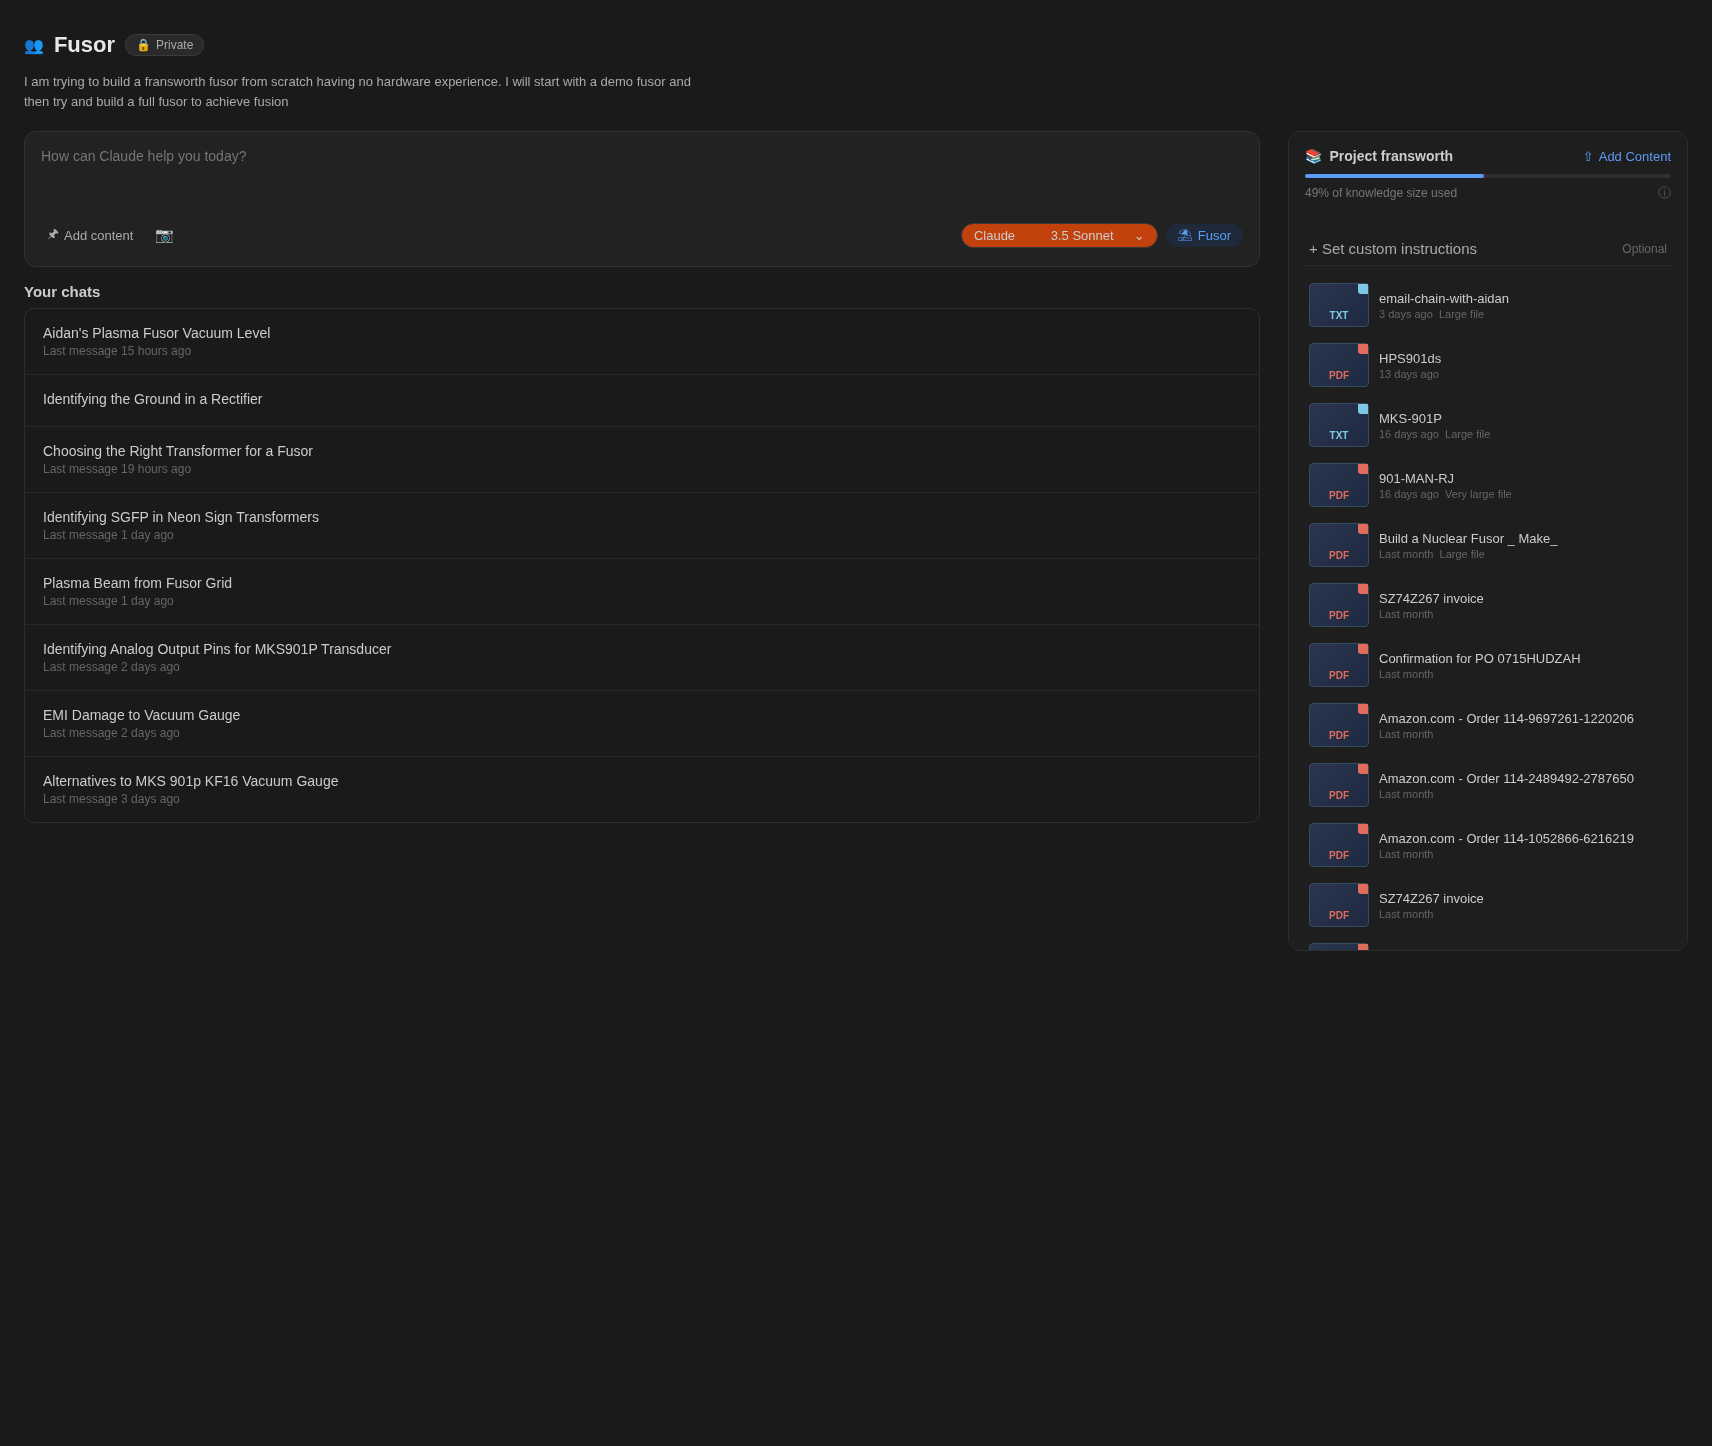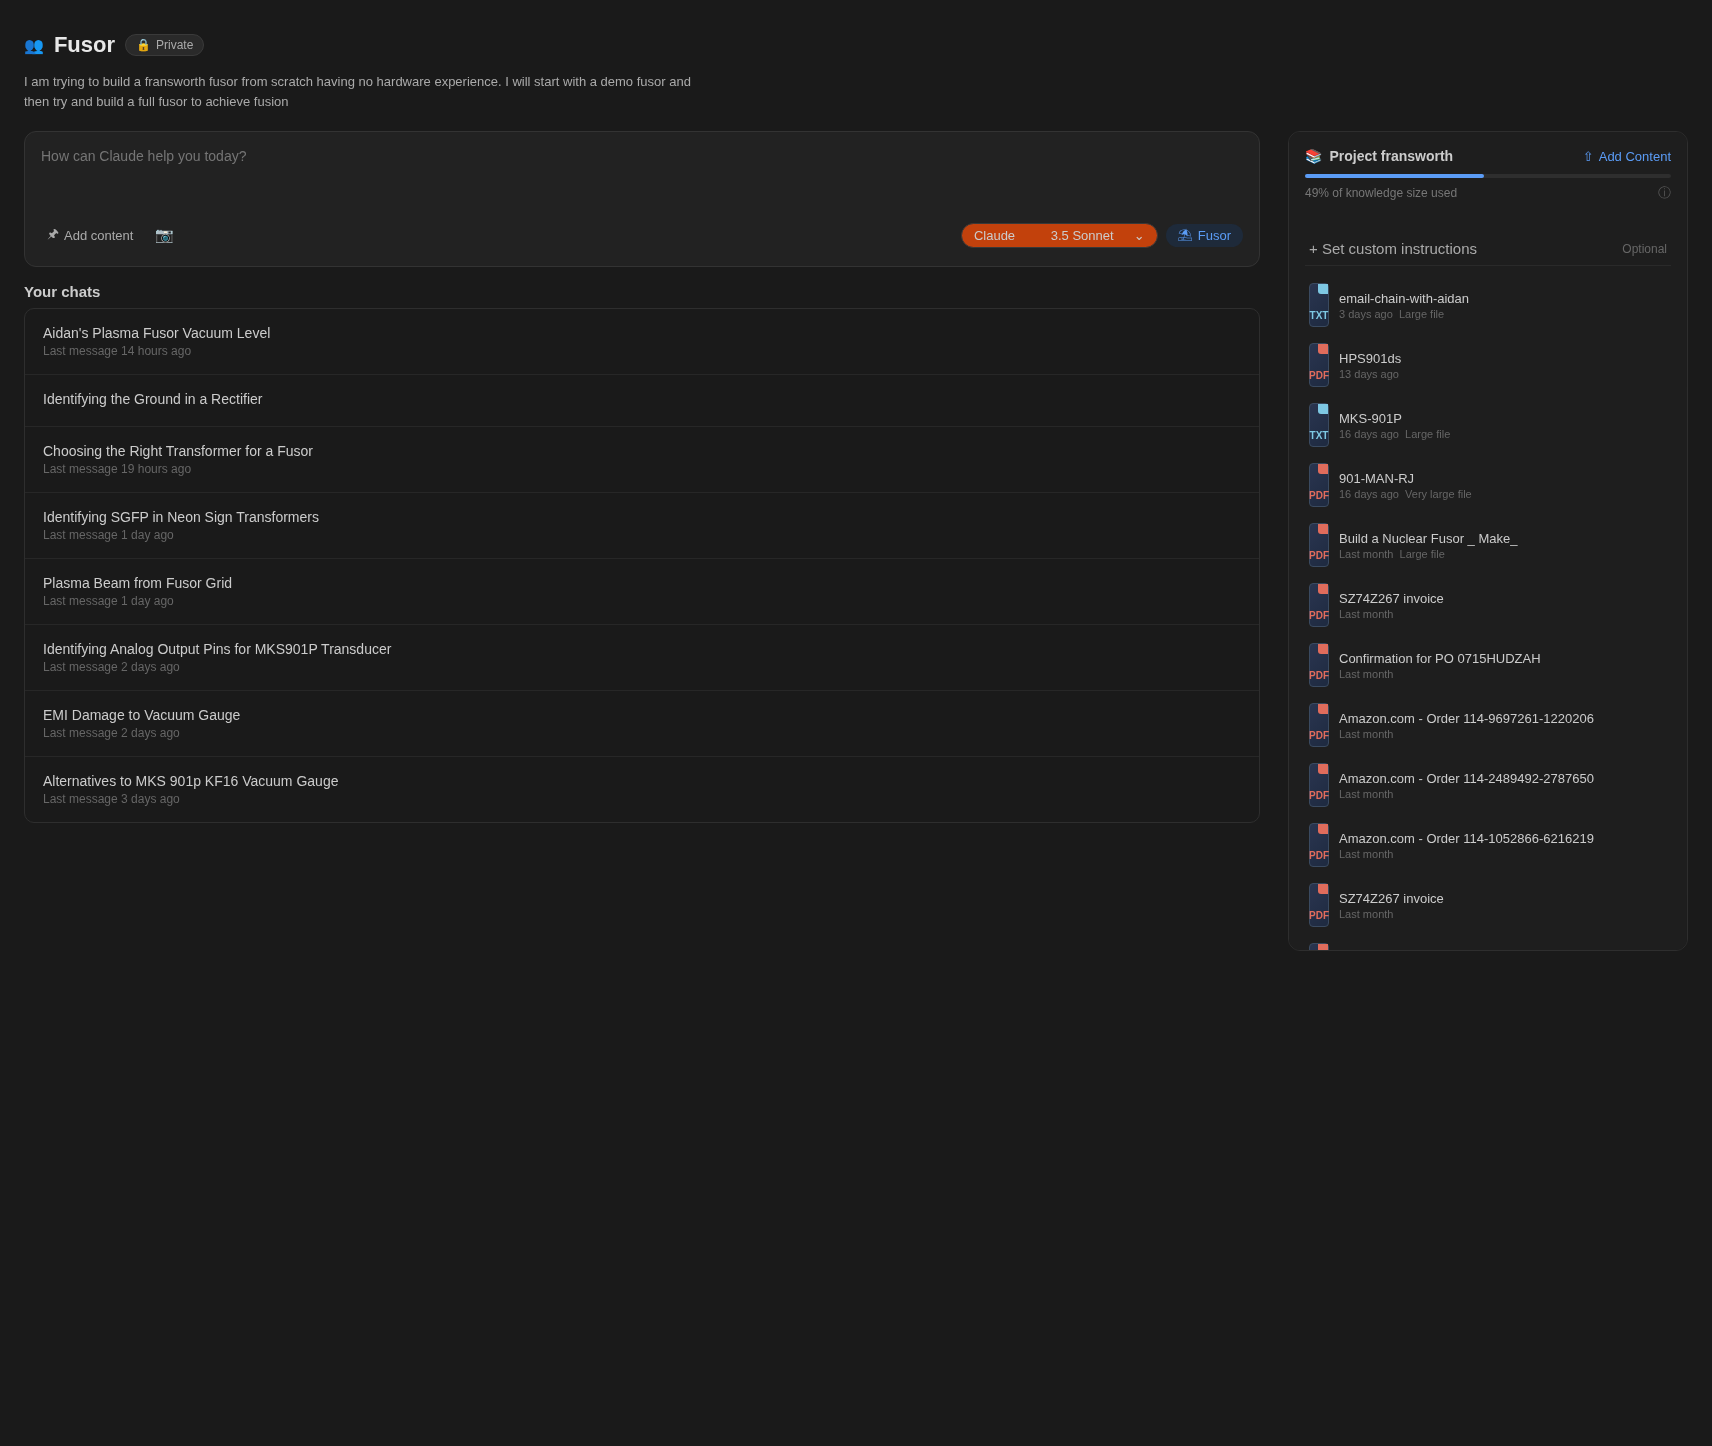"TXT" .file-icon { width: 20px -> 60px }
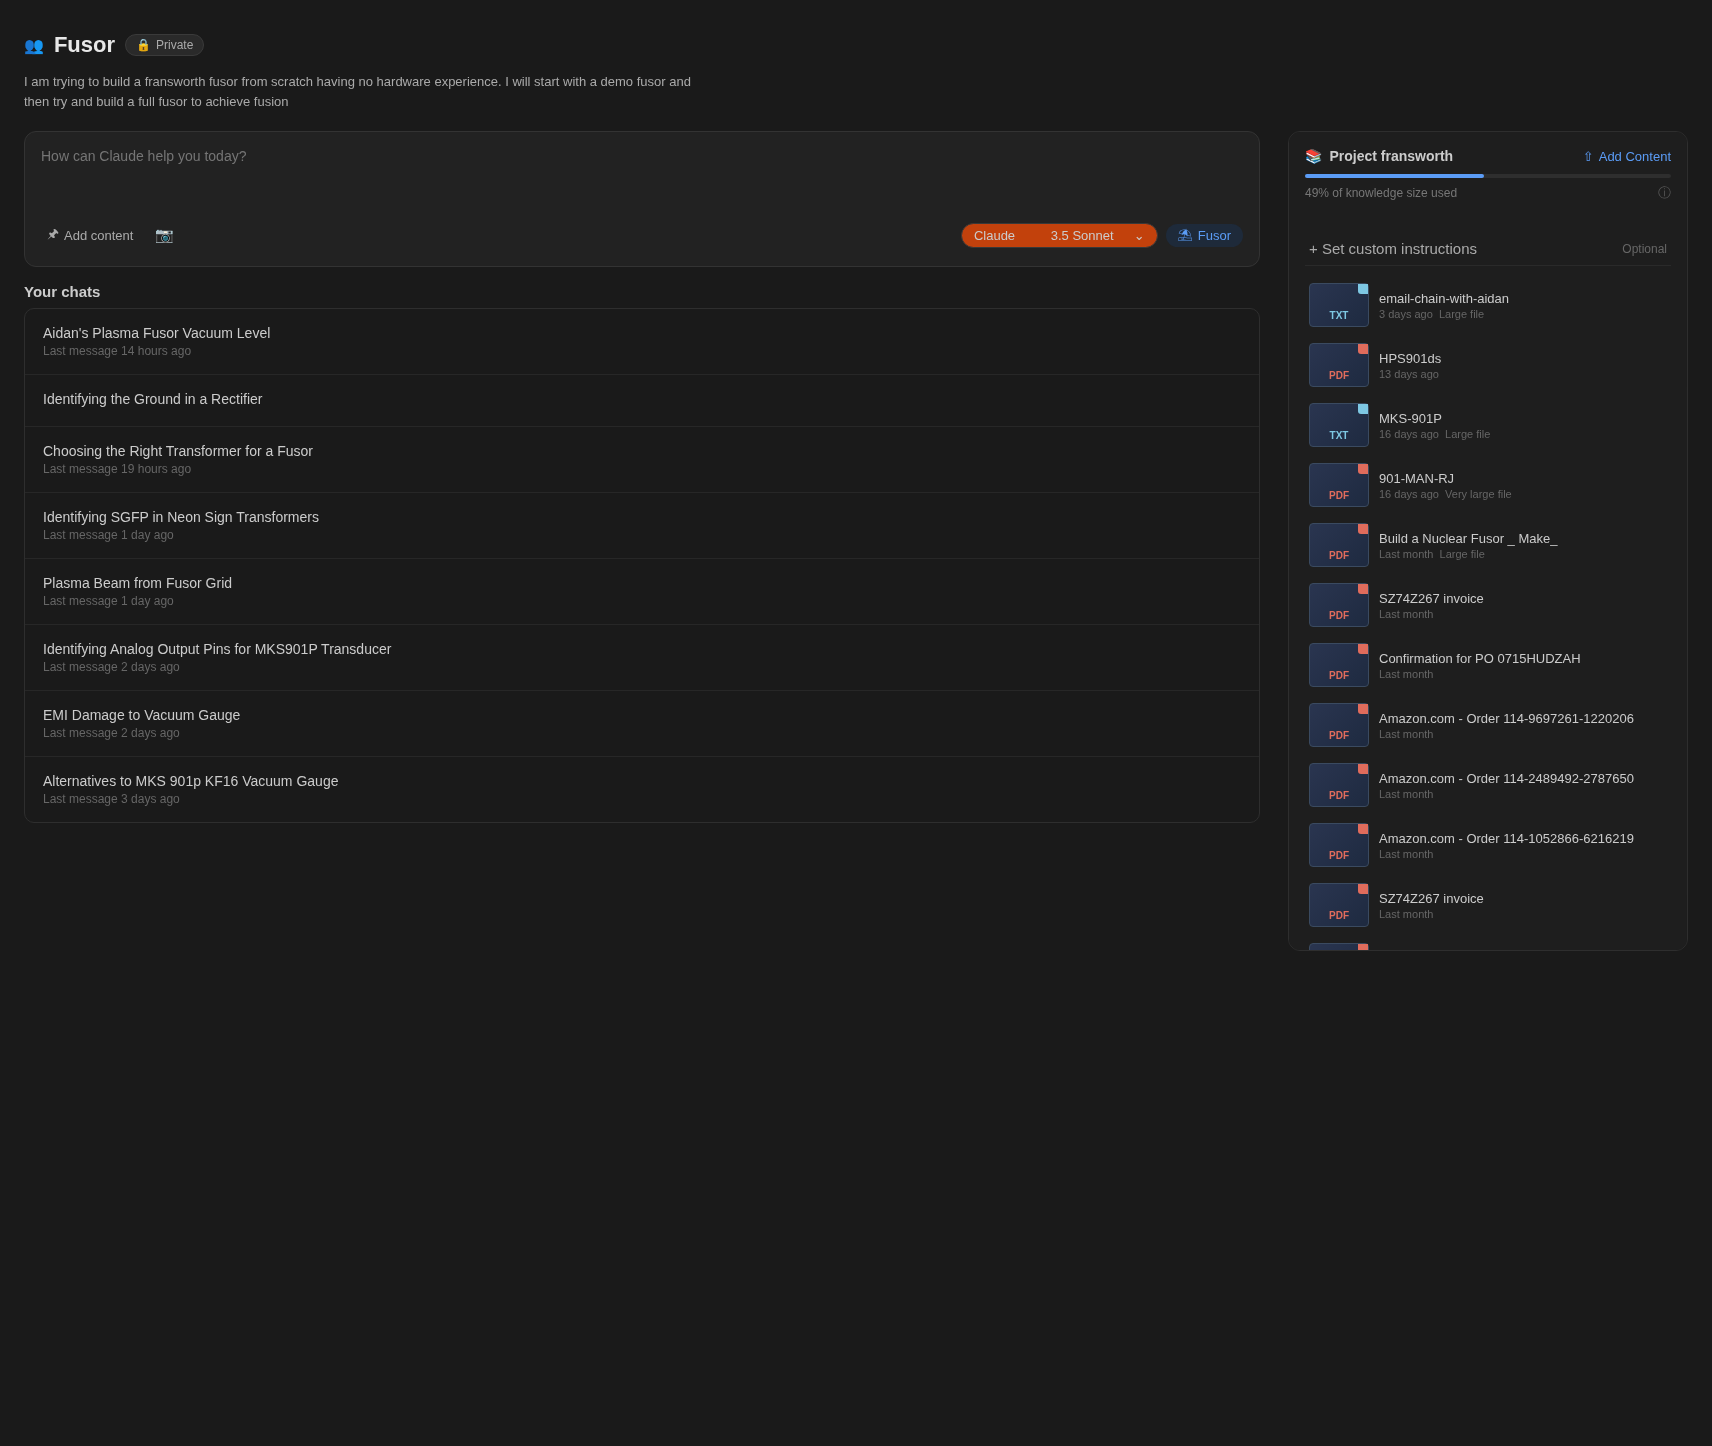"Last message 14 hours ago" div.chat-item-time { text: 14 -> 15 }
